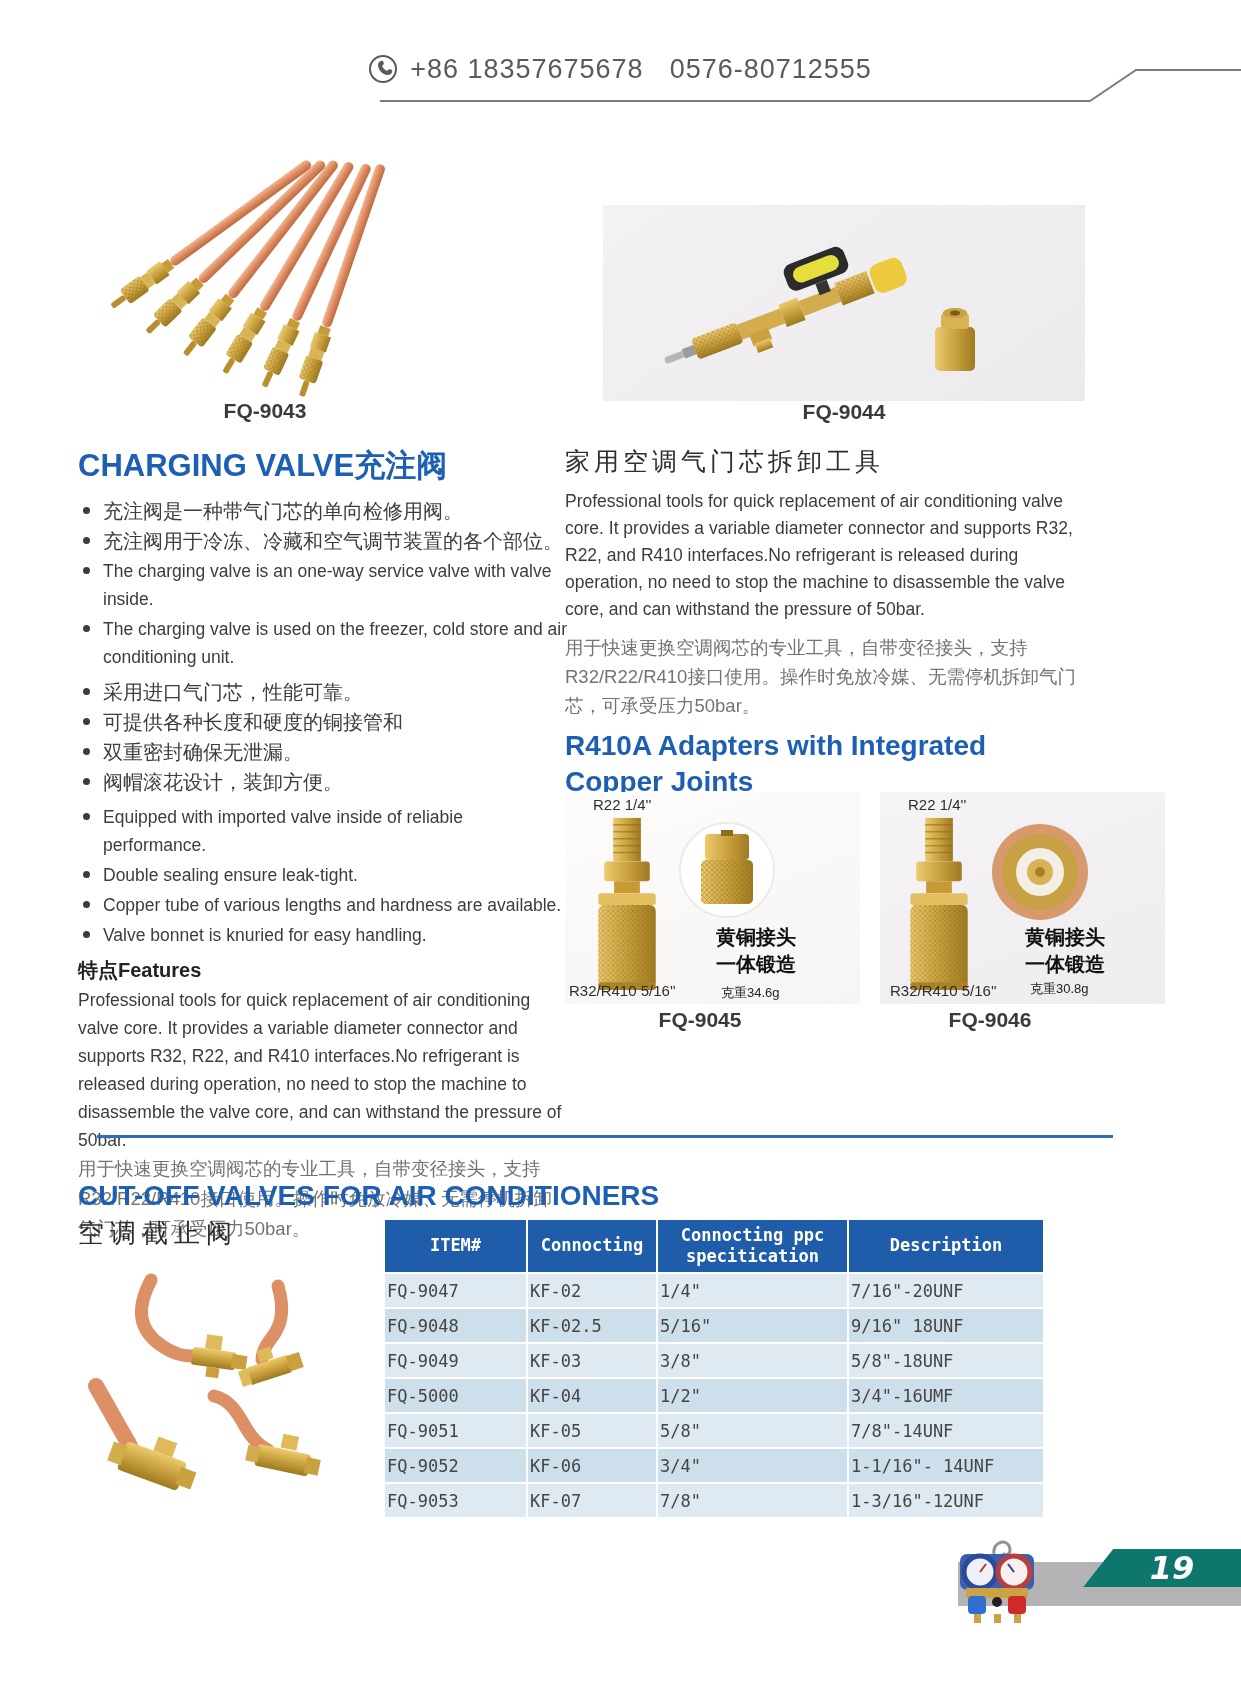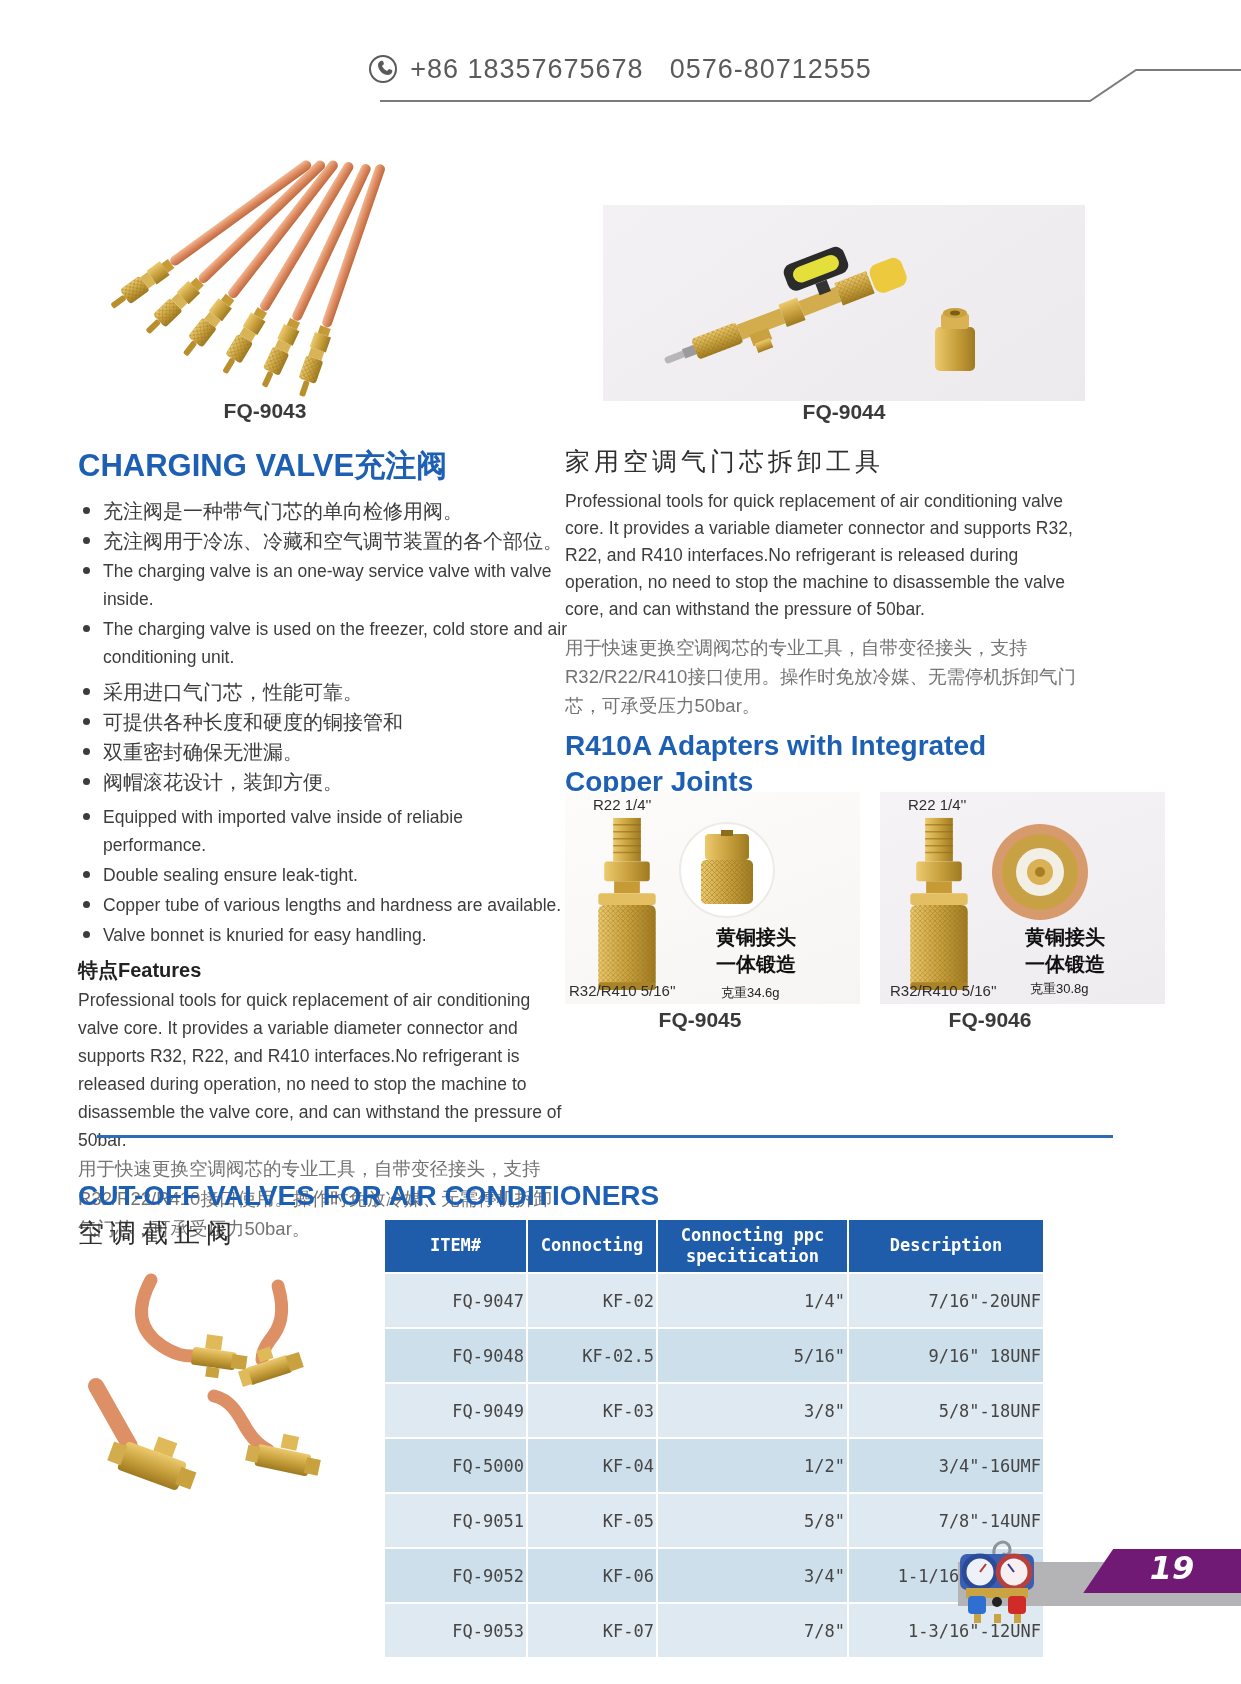"FQ-9047" table.cut td { padding: 10px 2px -> 0 2px; text-align: right -> left }
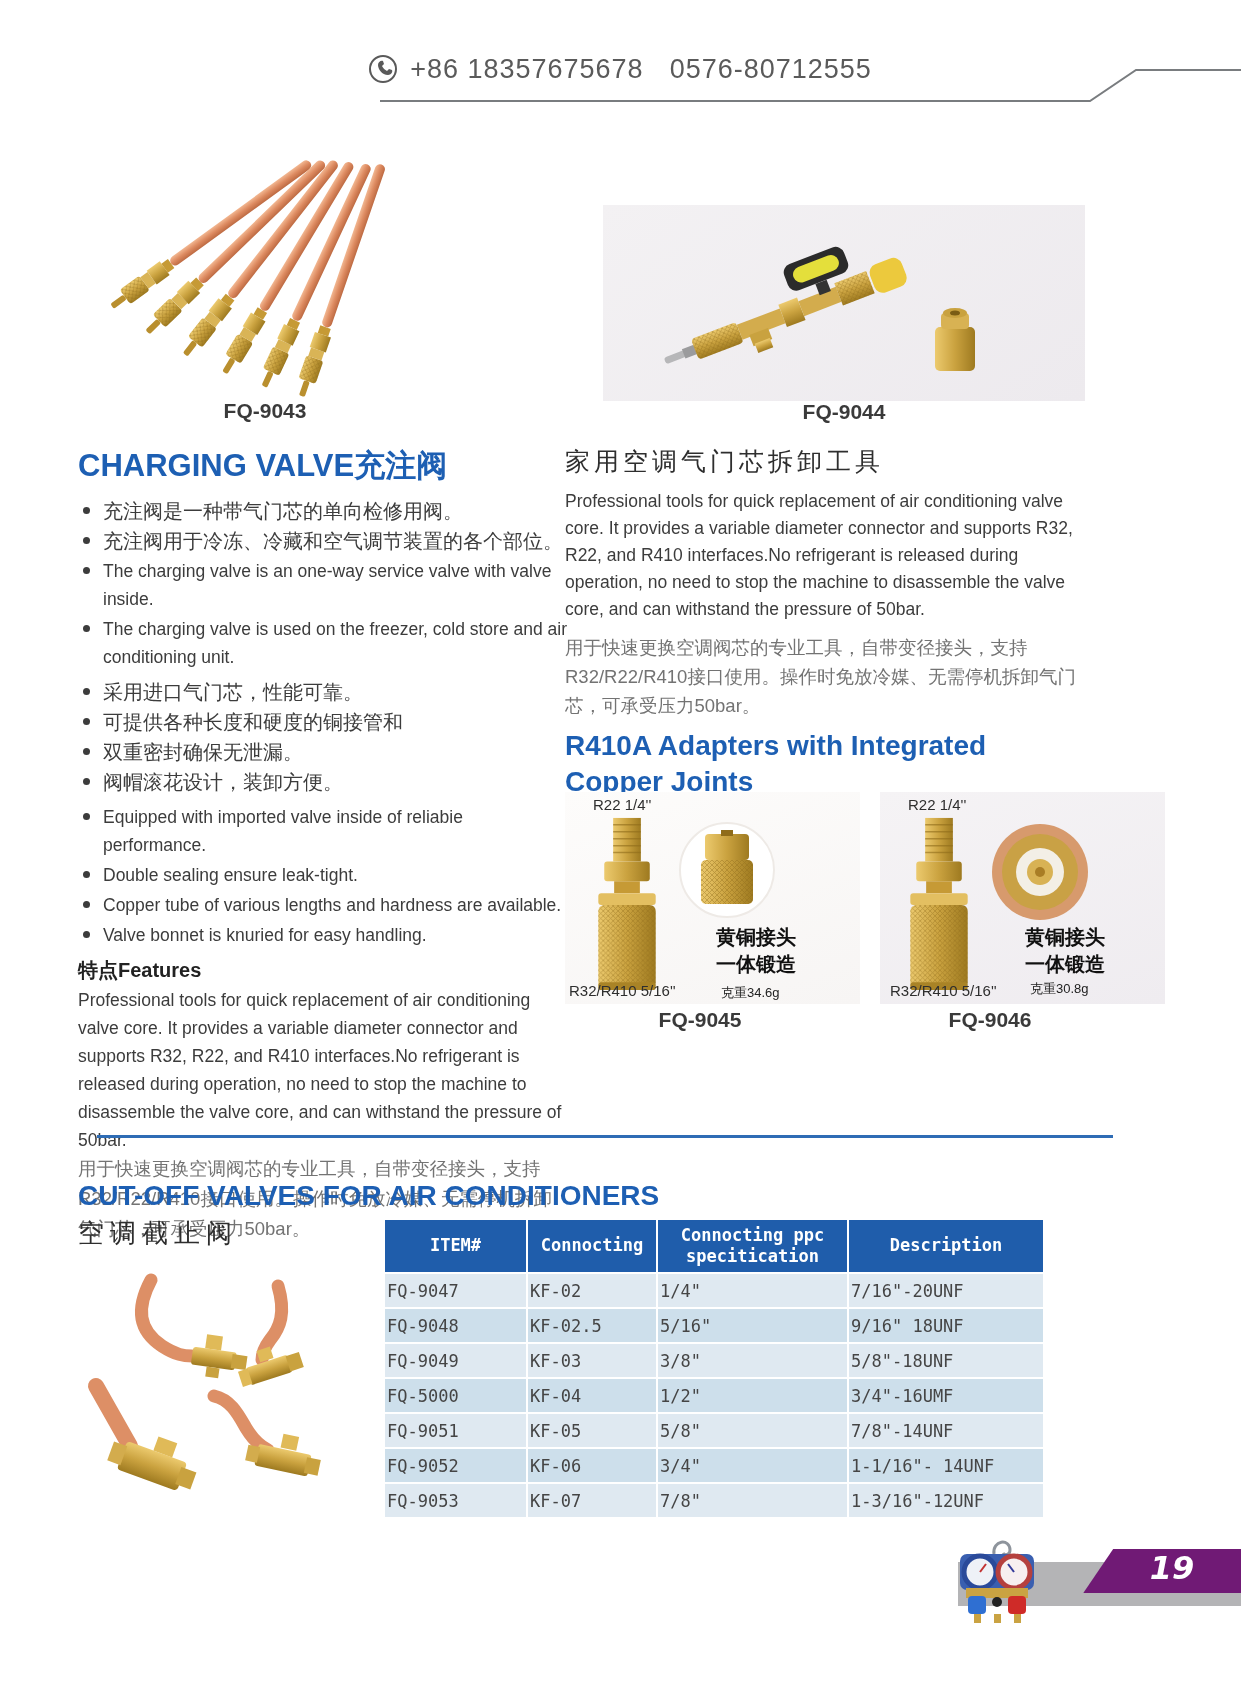"19" .footer-blue { background: #701a75 -> #0f766e; height: 44px -> 38px }
